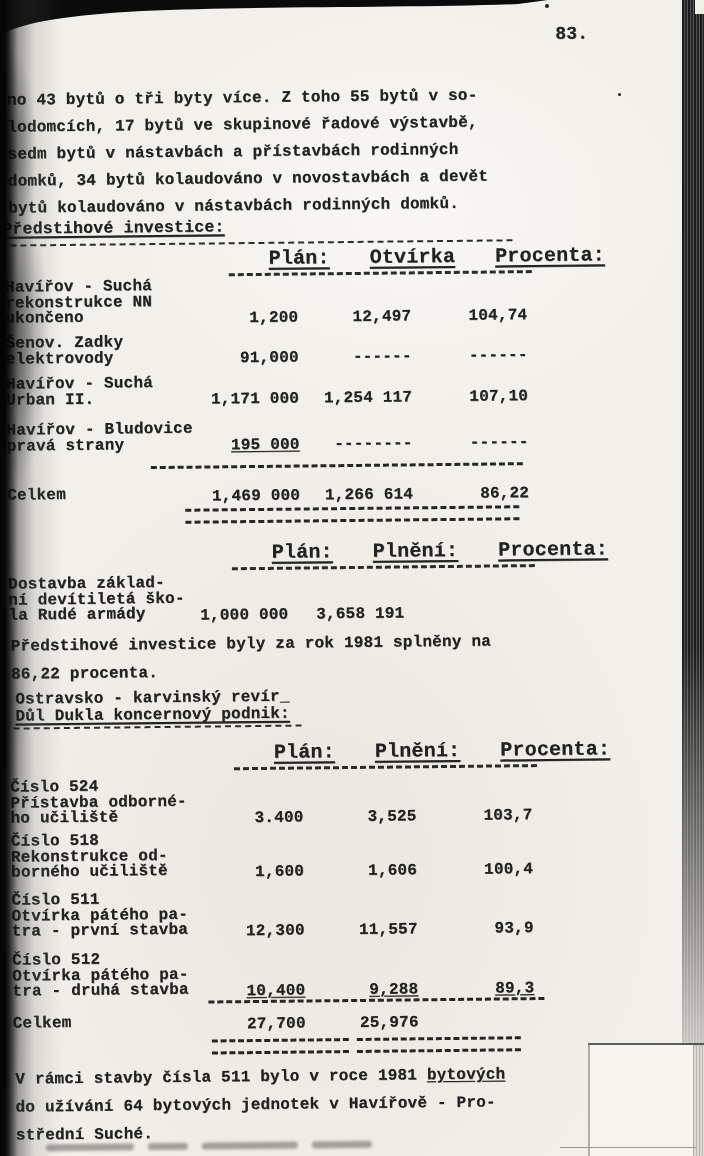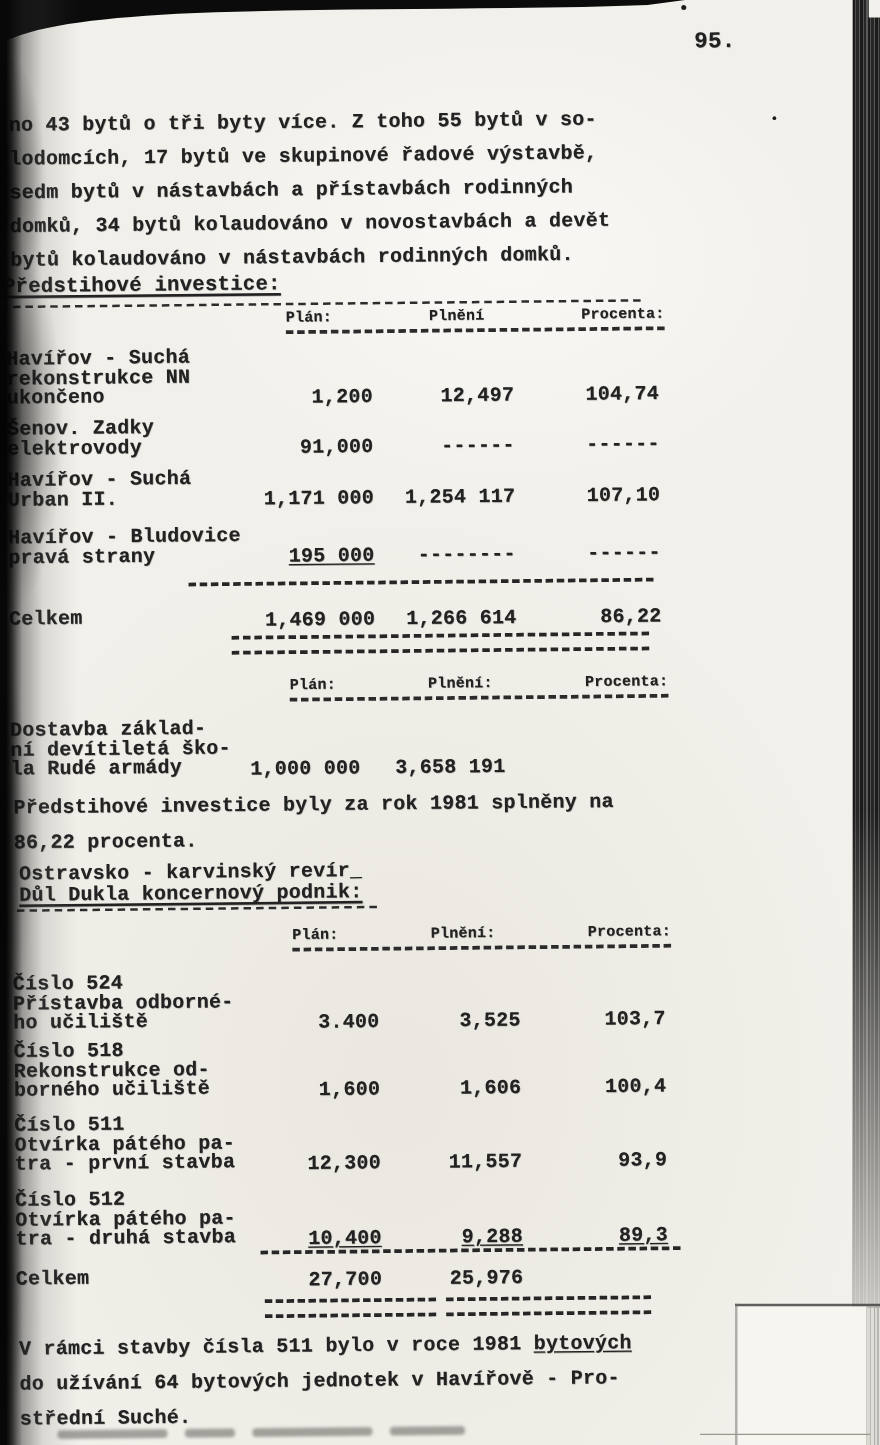"95." div.t { text: 95 -> 83 }
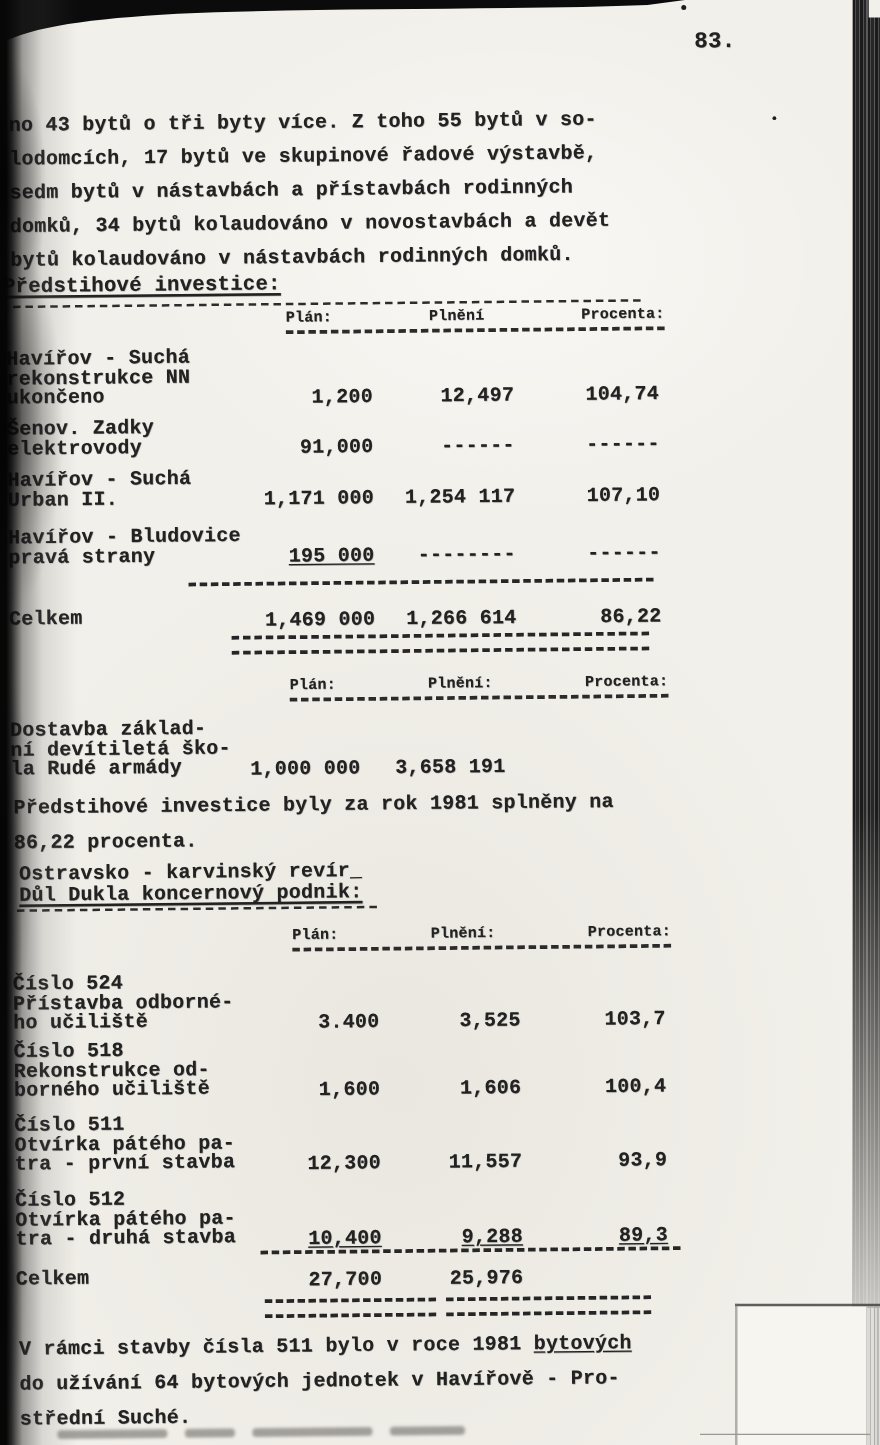"Plán:" .thead span { font-size: 12px -> 20px; margin-left: none -> 40px; text-decoration: none -> underline }
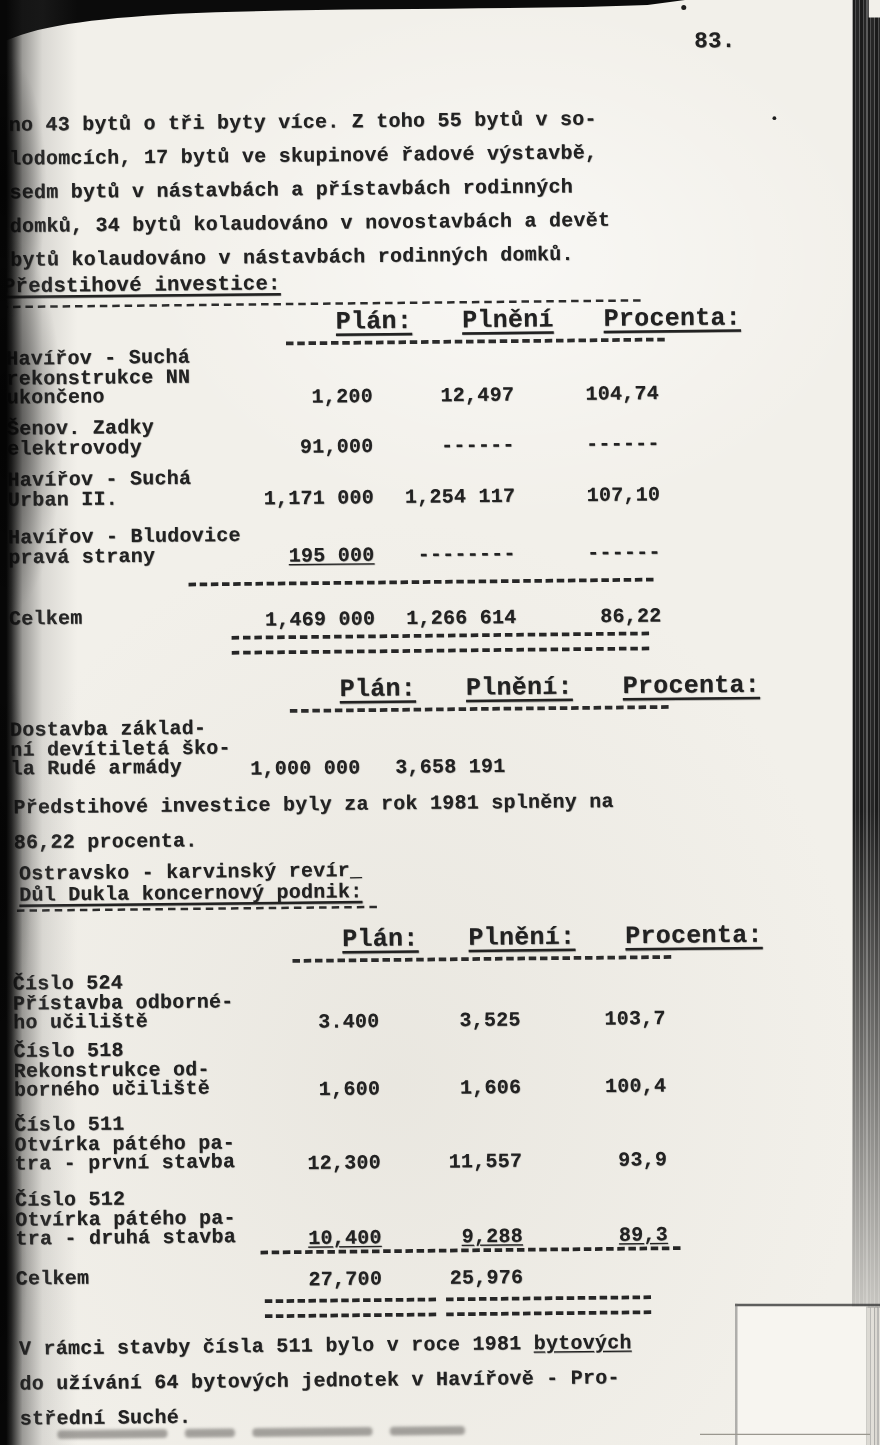"Plnění" span { text: Plnění -> Otvírka }
